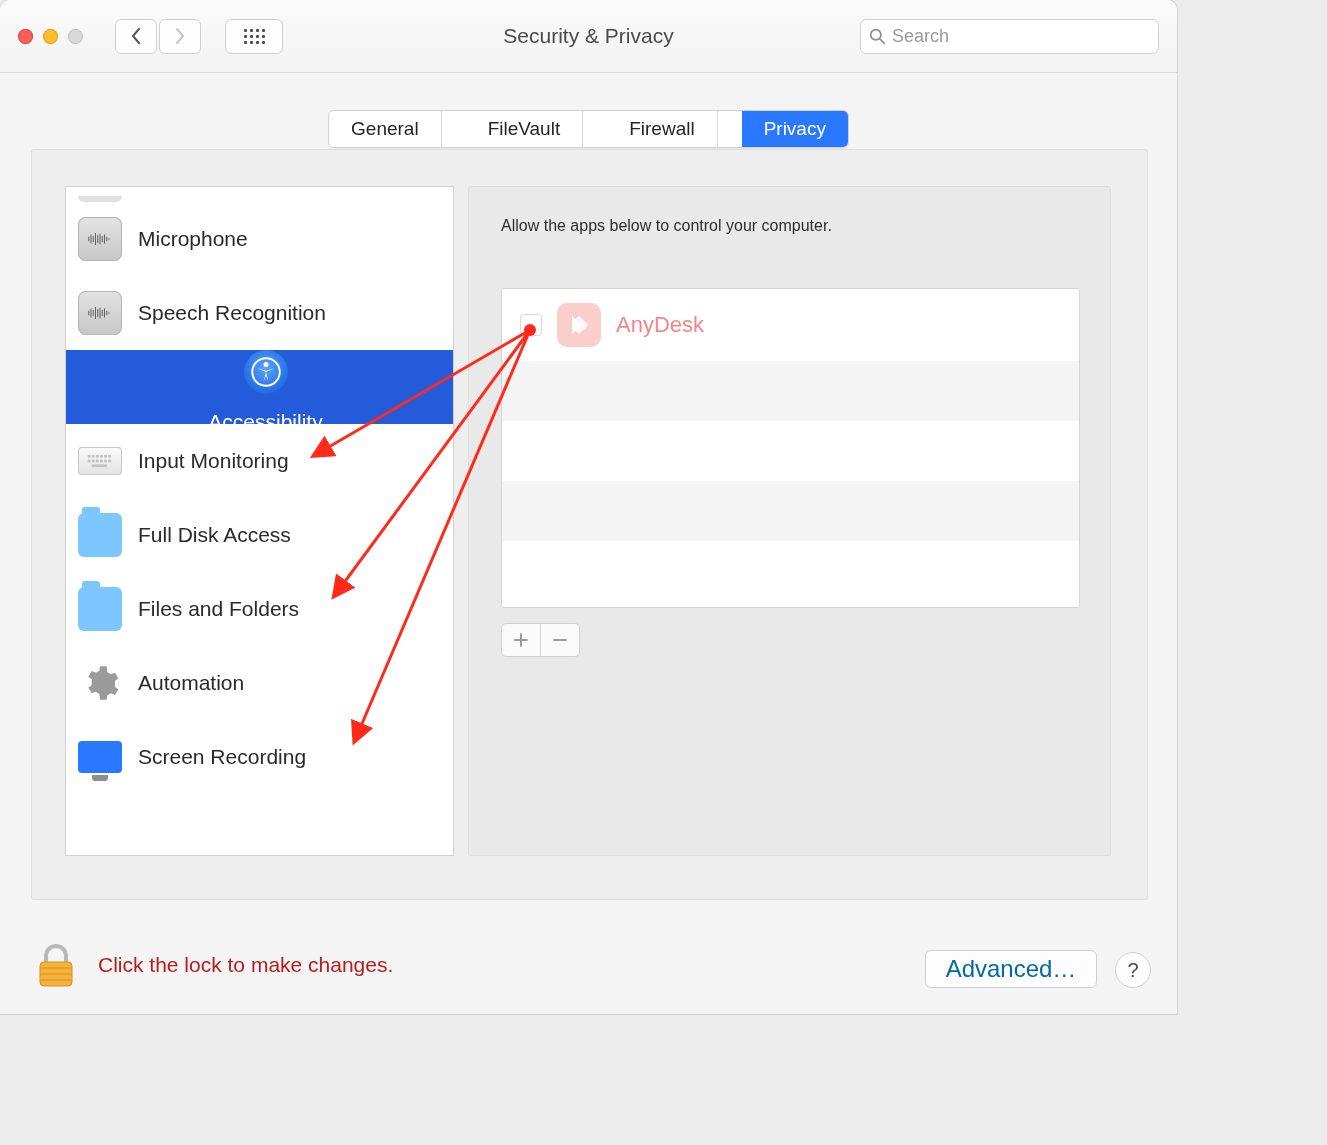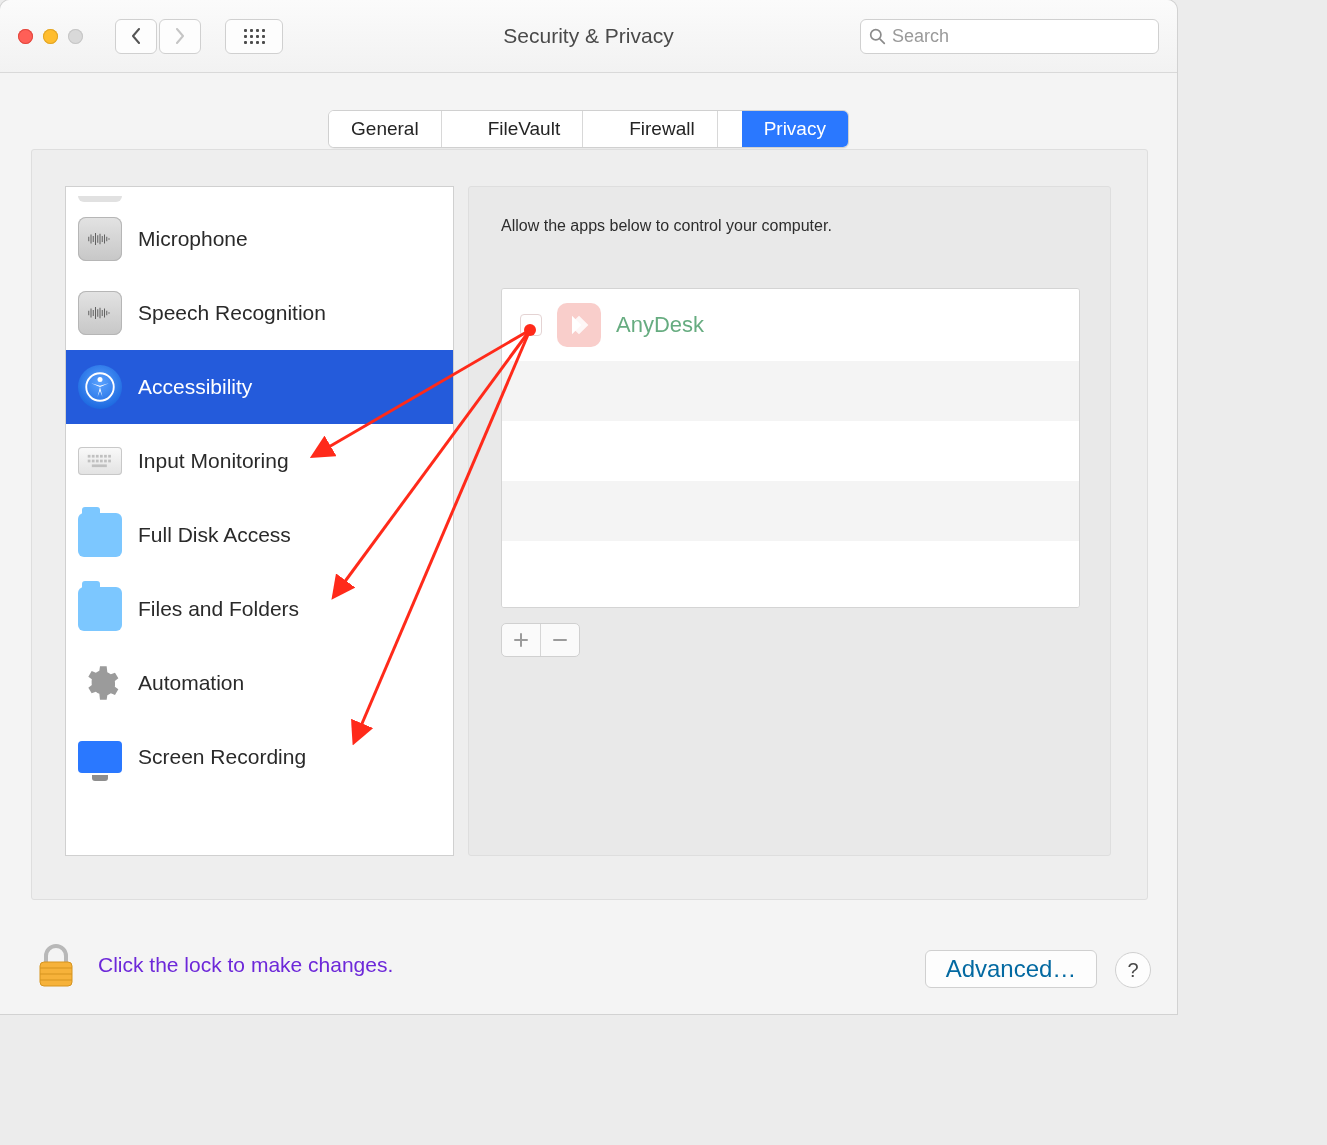"AnyDesk" .app-name { color: #15803d -> #ef4444 }
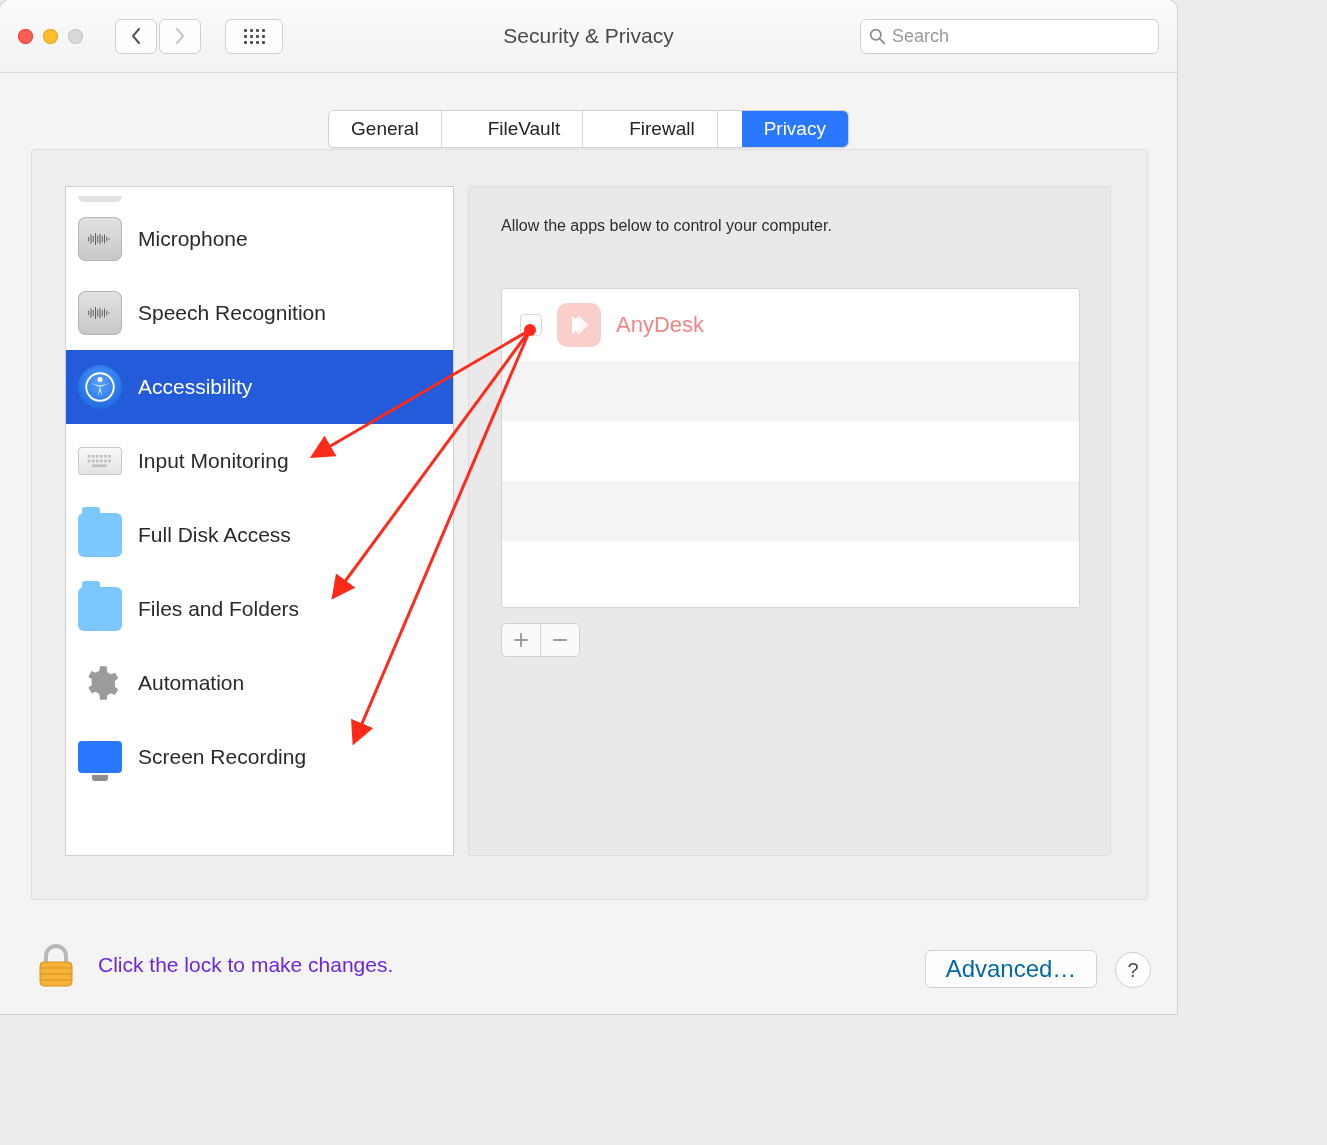"Accessibility" .sb-item.selected { flex-direction: none -> column }
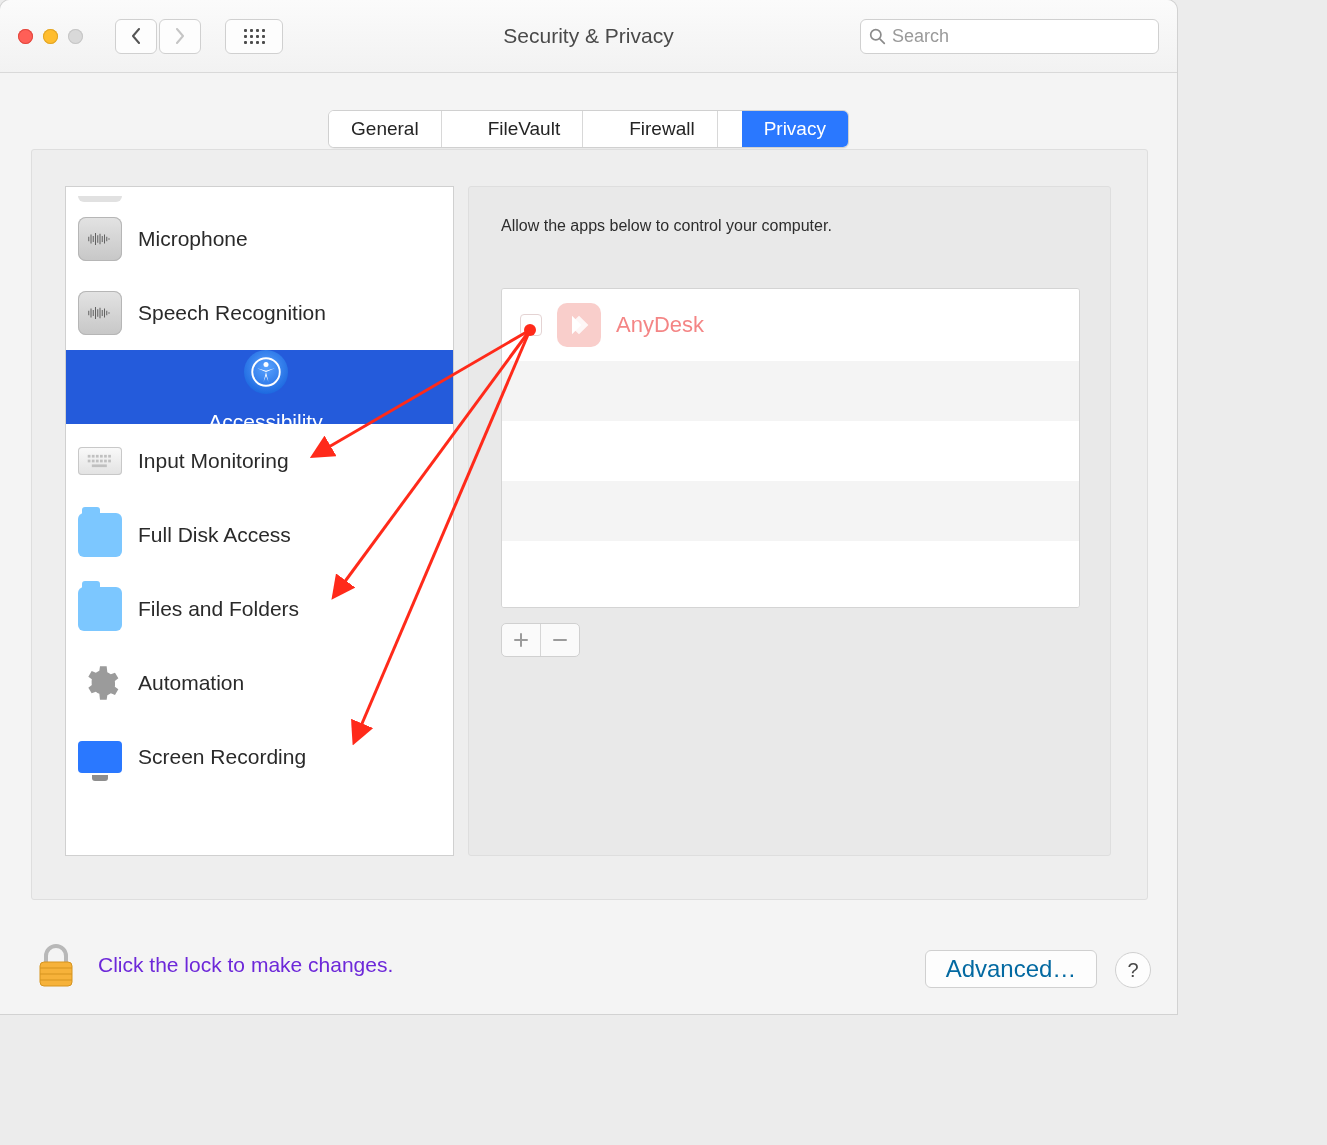"Click the lock to make" .lock-text { color: #6d28d9 -> #b91c1c }
